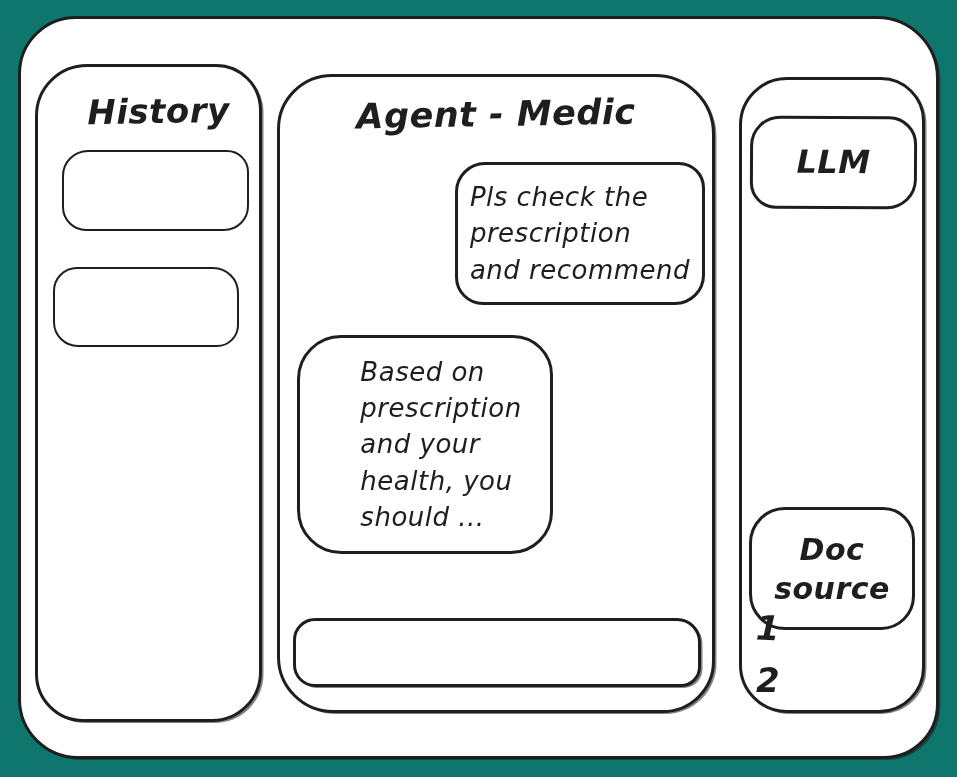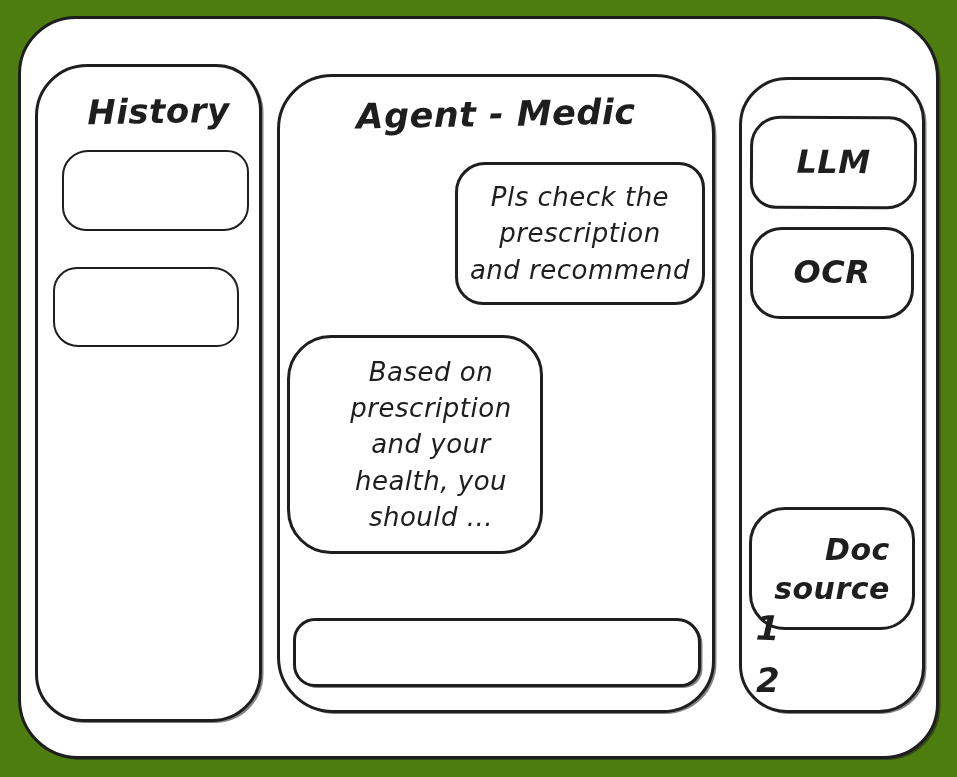"History" .canvas { background: #4d7c0f -> #0f766e }
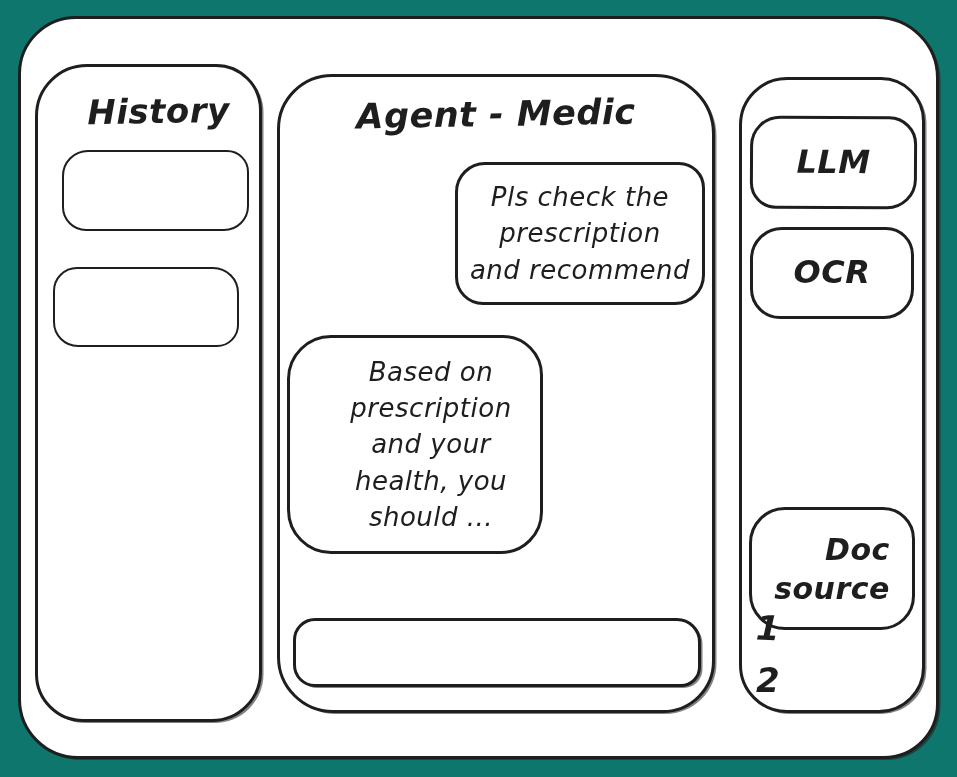"Pls check the" .bubble { text-align: center -> left }
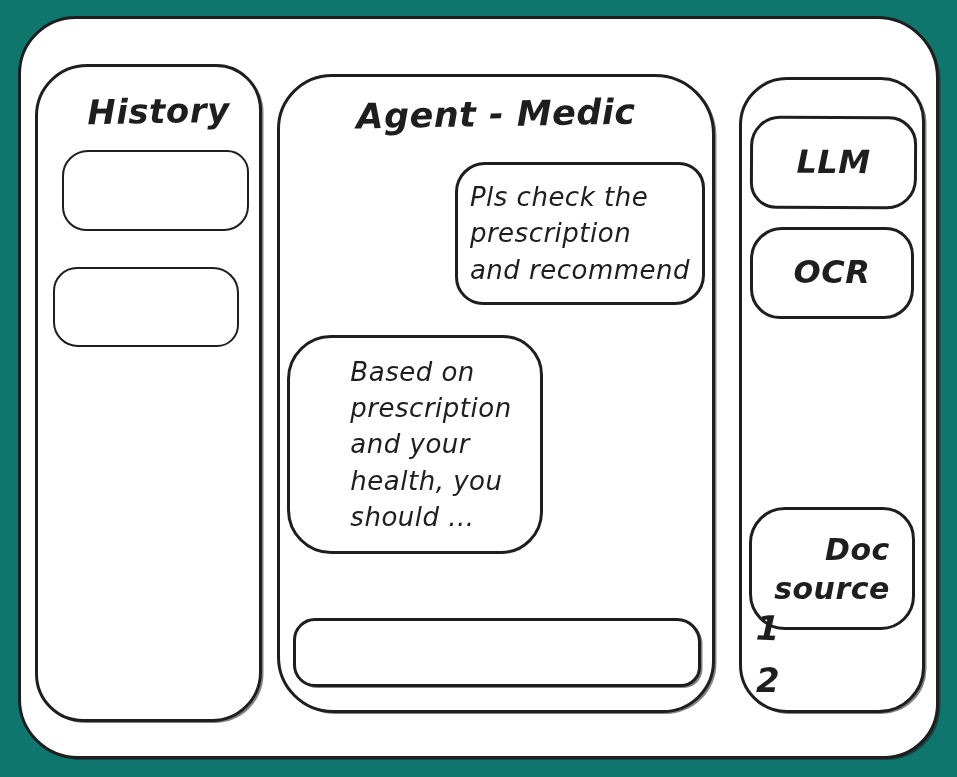"OCR" div.sk { html: <div>OCR</div> -> none }
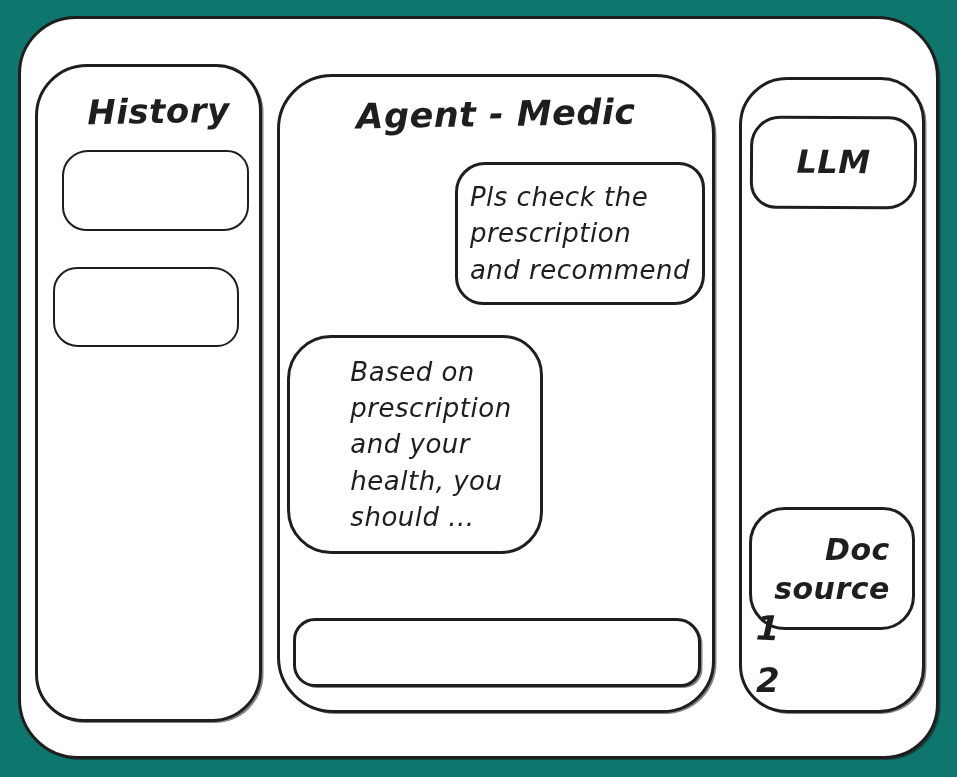"Based on" .bubble-assistant { left: 7px -> 17px }
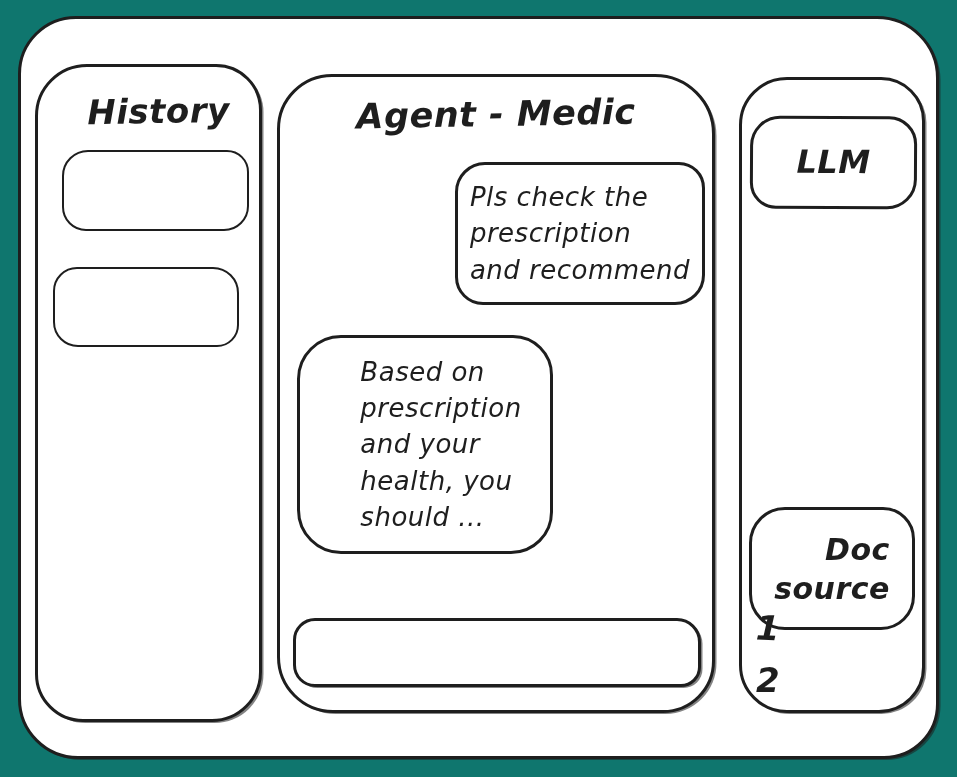"Doc" .btn-doc-source { text-align: right -> none }
